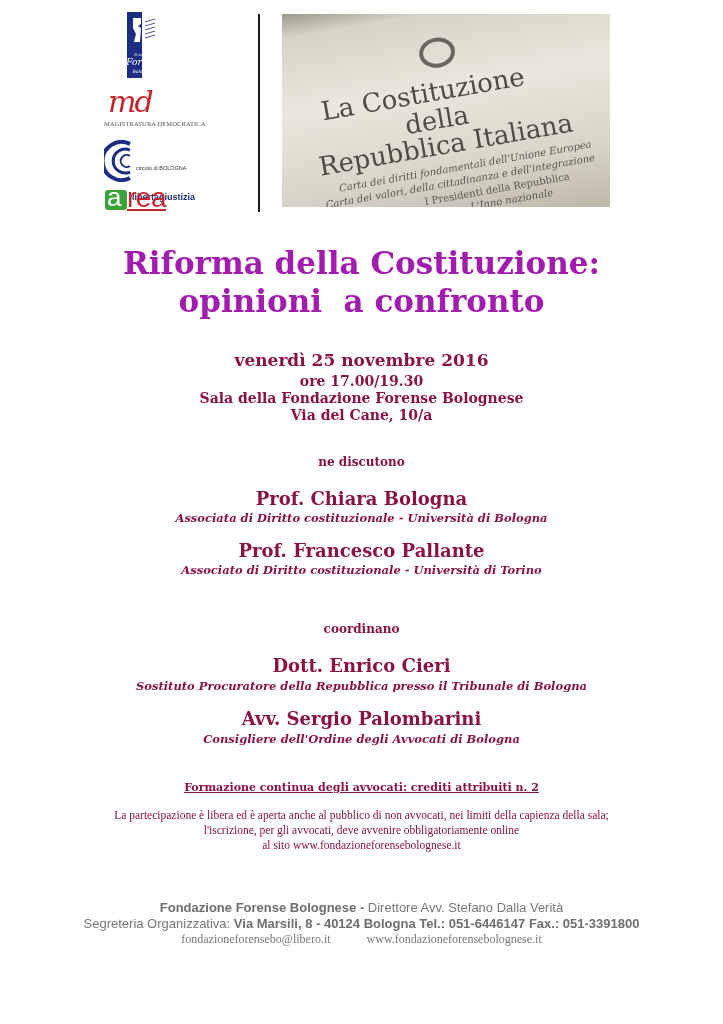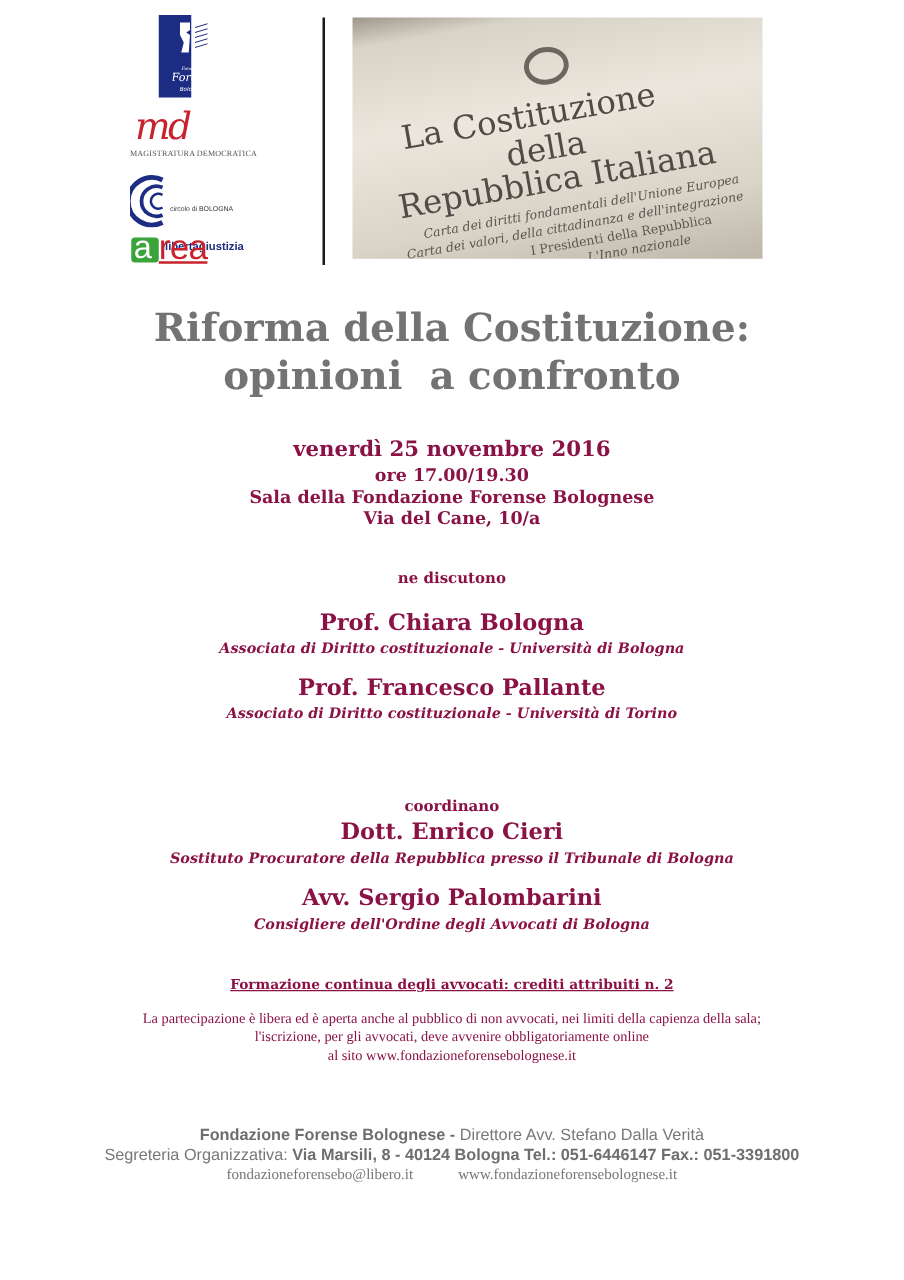"Forense" .logo-ff { padding-left: 11px -> none }
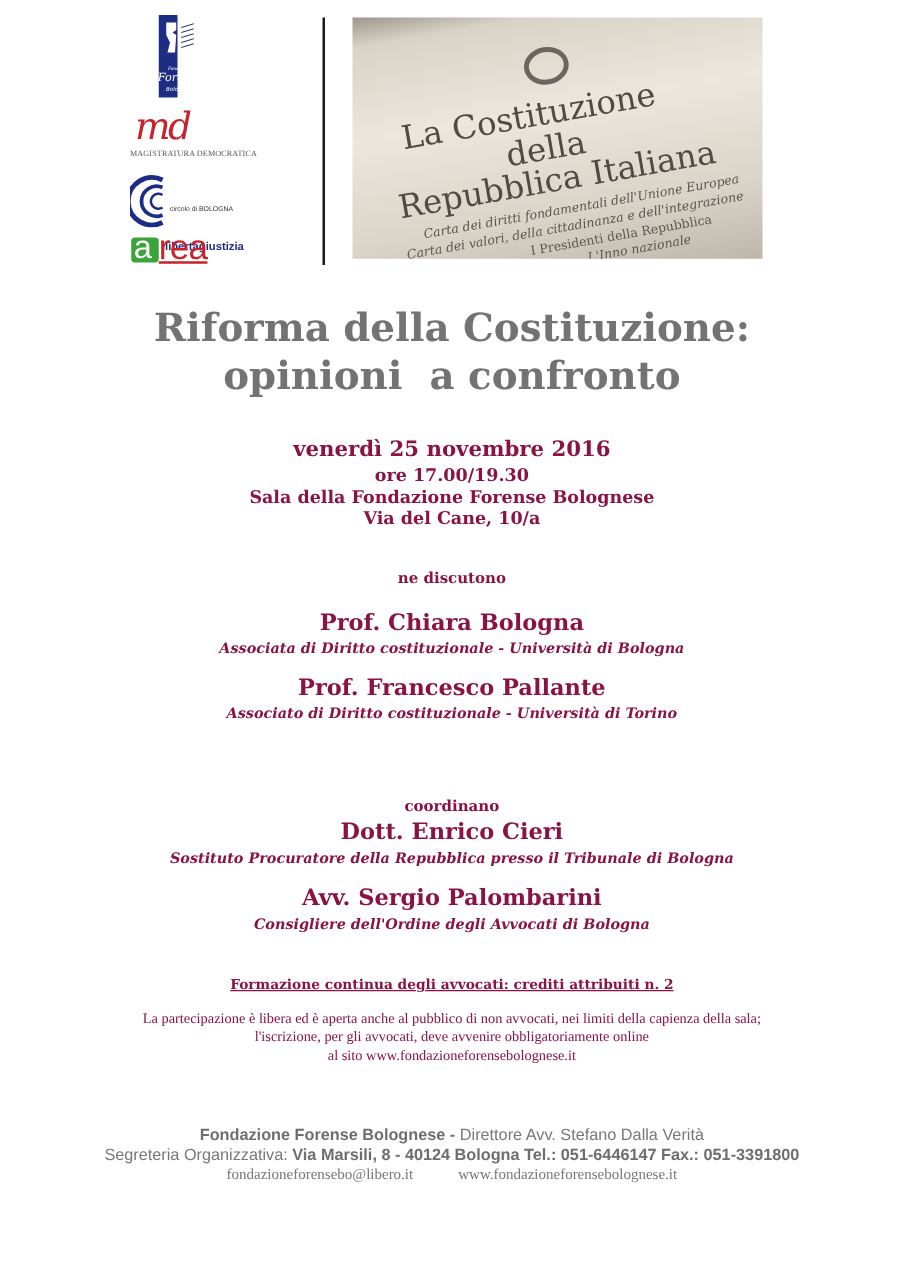"Riforma della Costituzione:" .title { color: #737373 -> #a21caf }
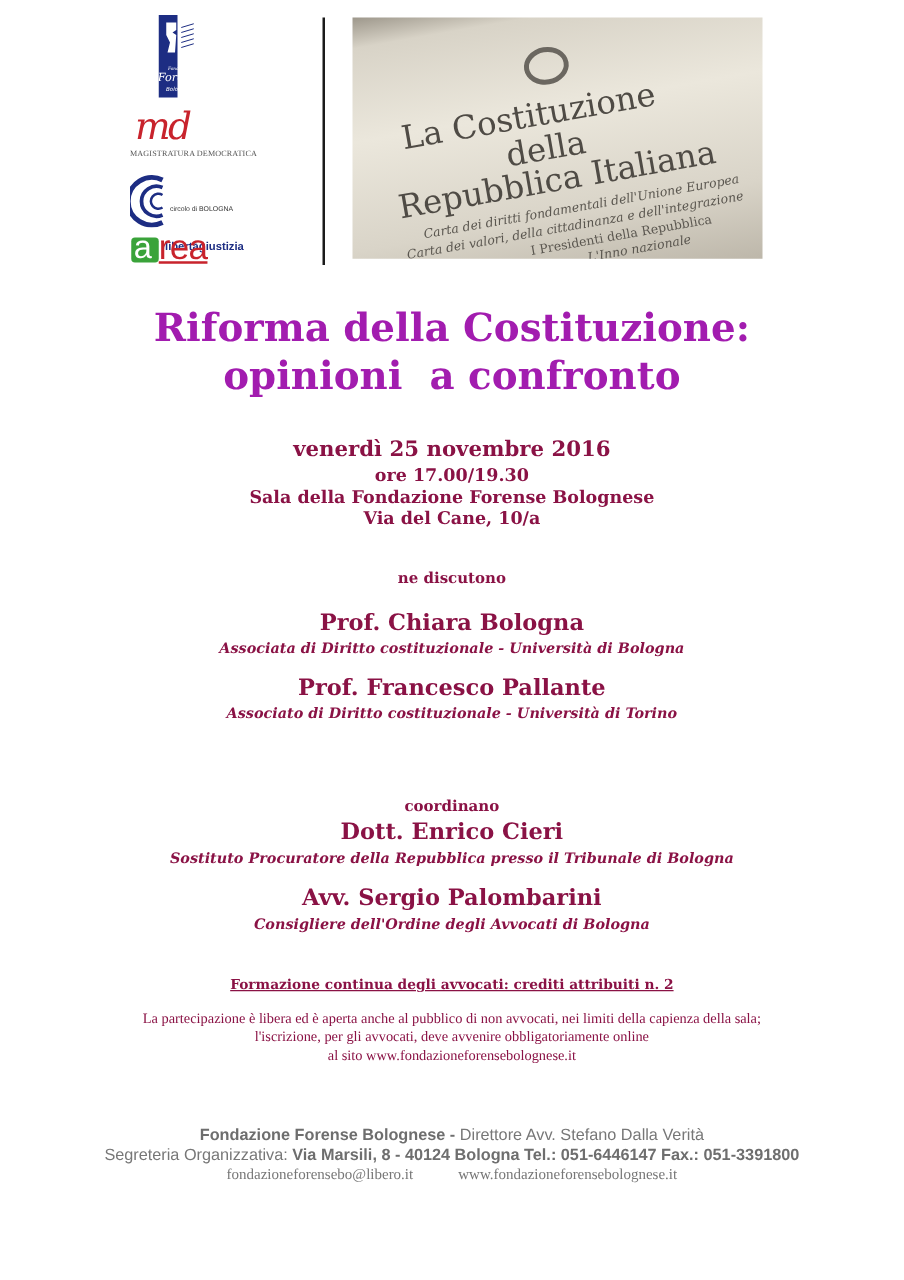"coordinano" div.center { top: 638px -> 622px }
